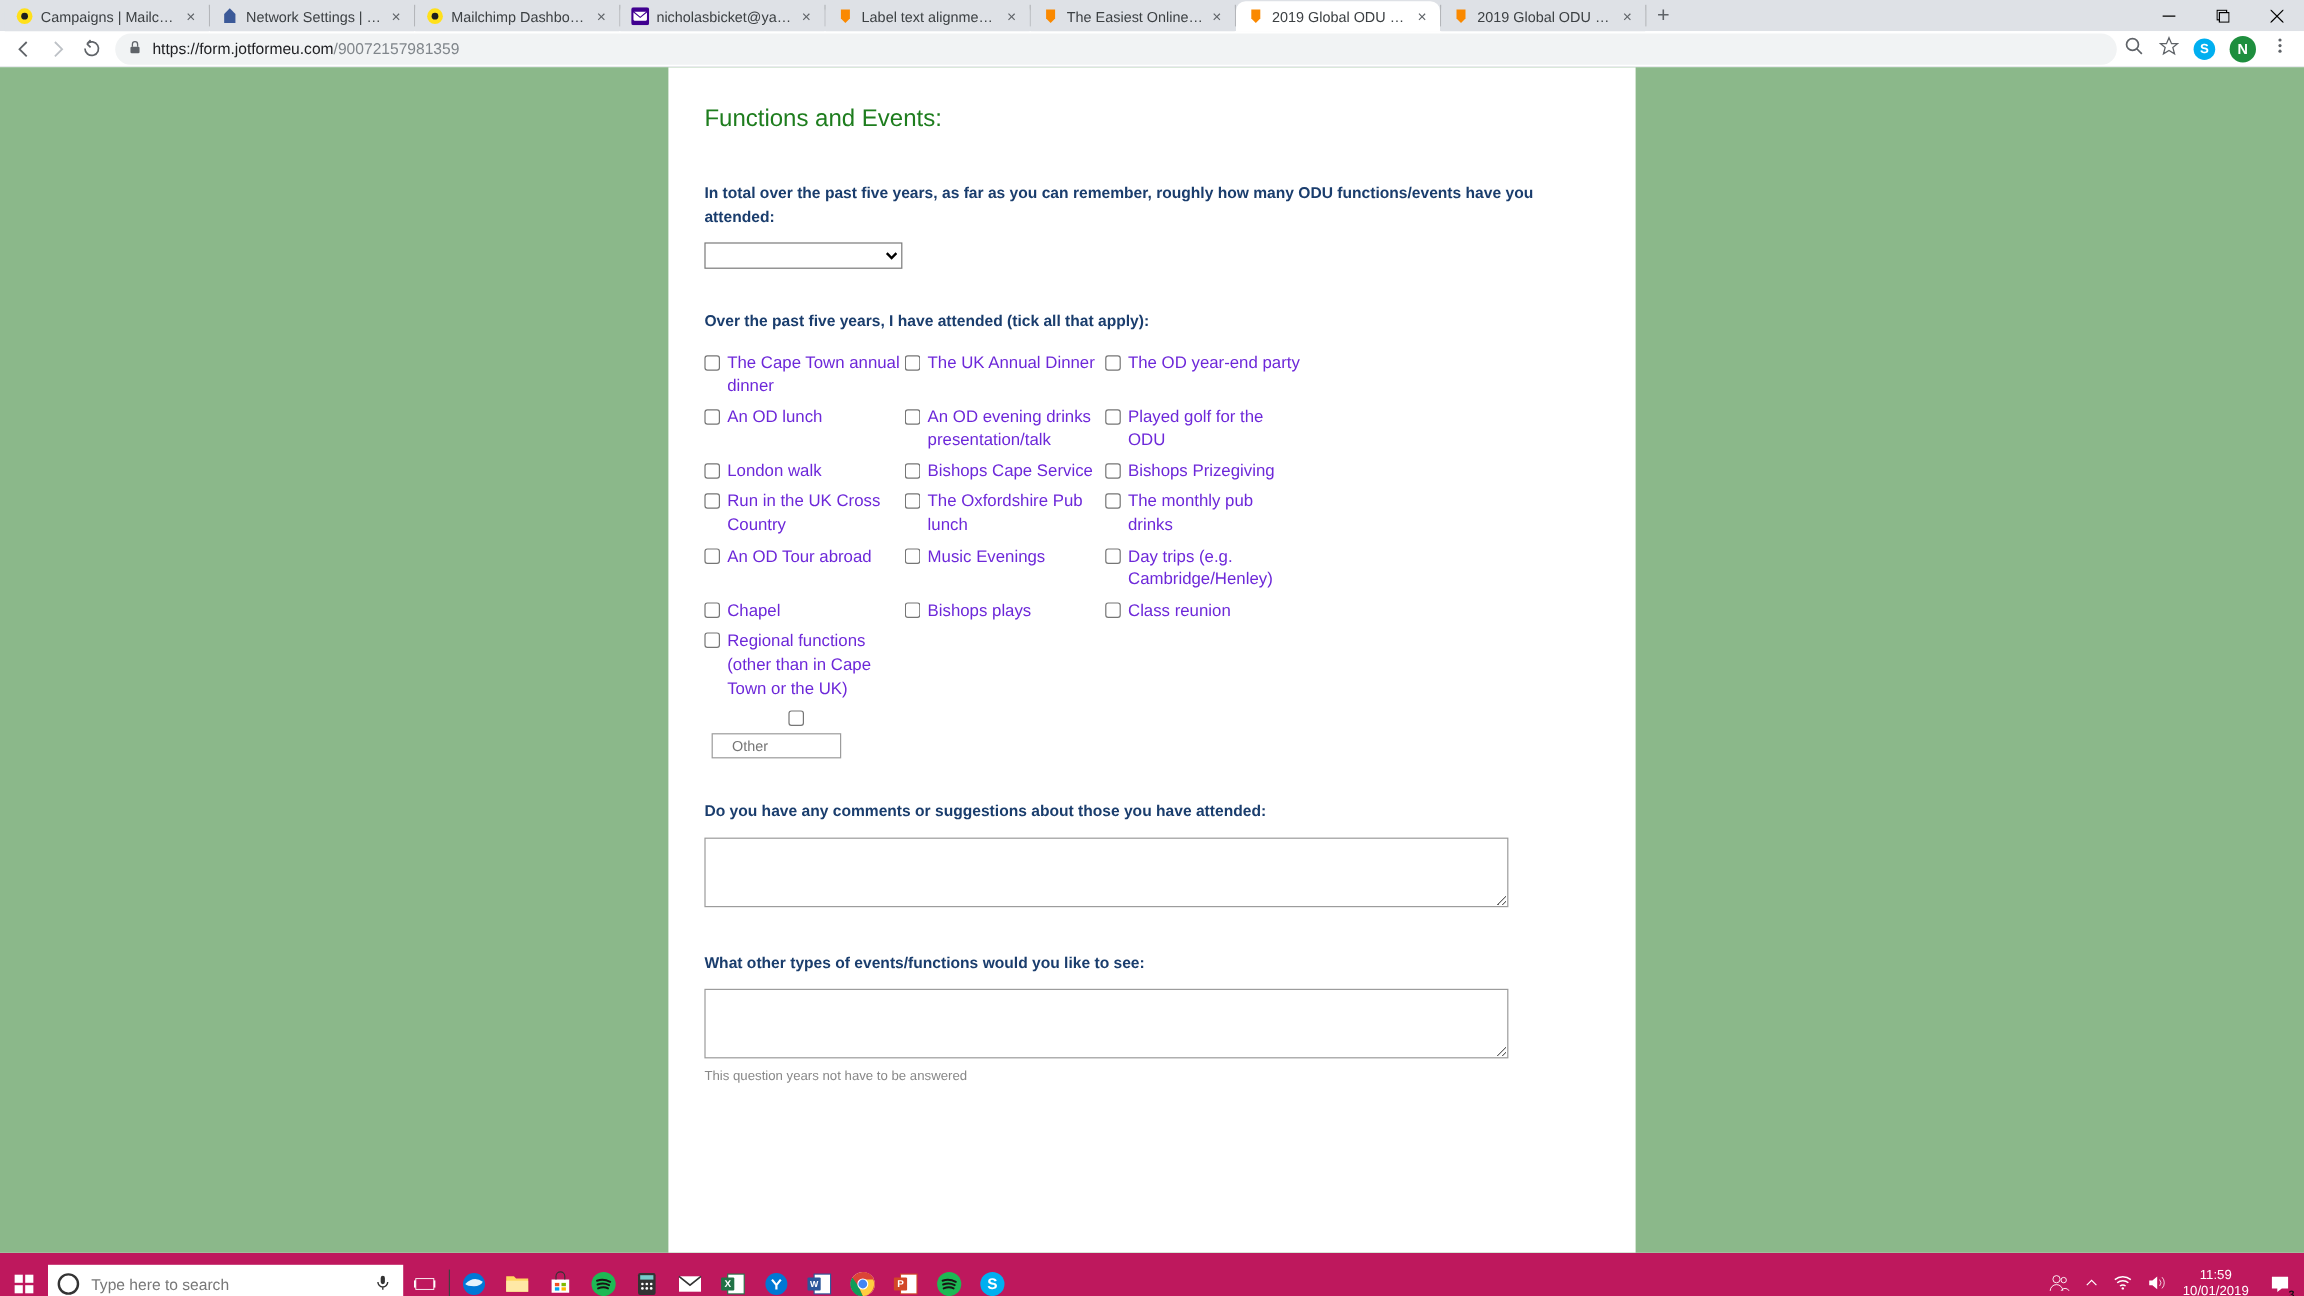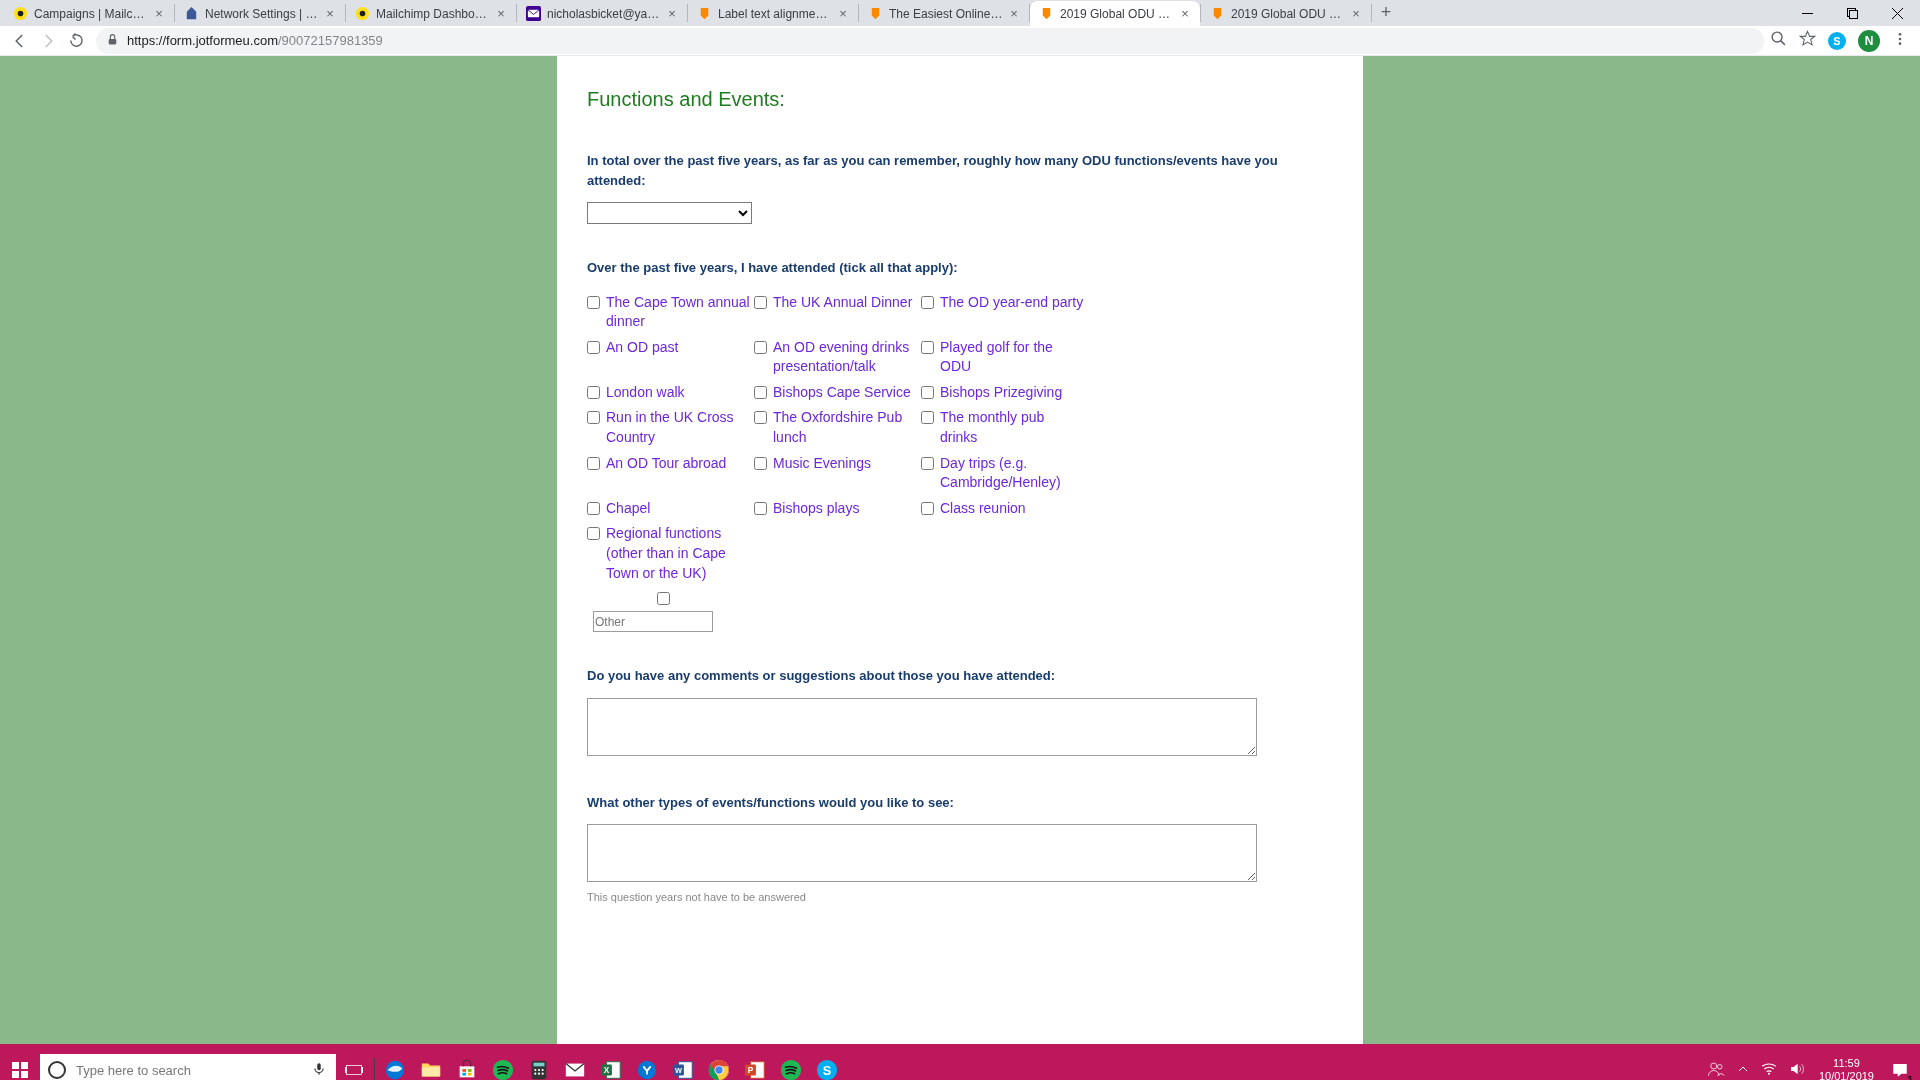"An OD past" label { text: past -> lunch }
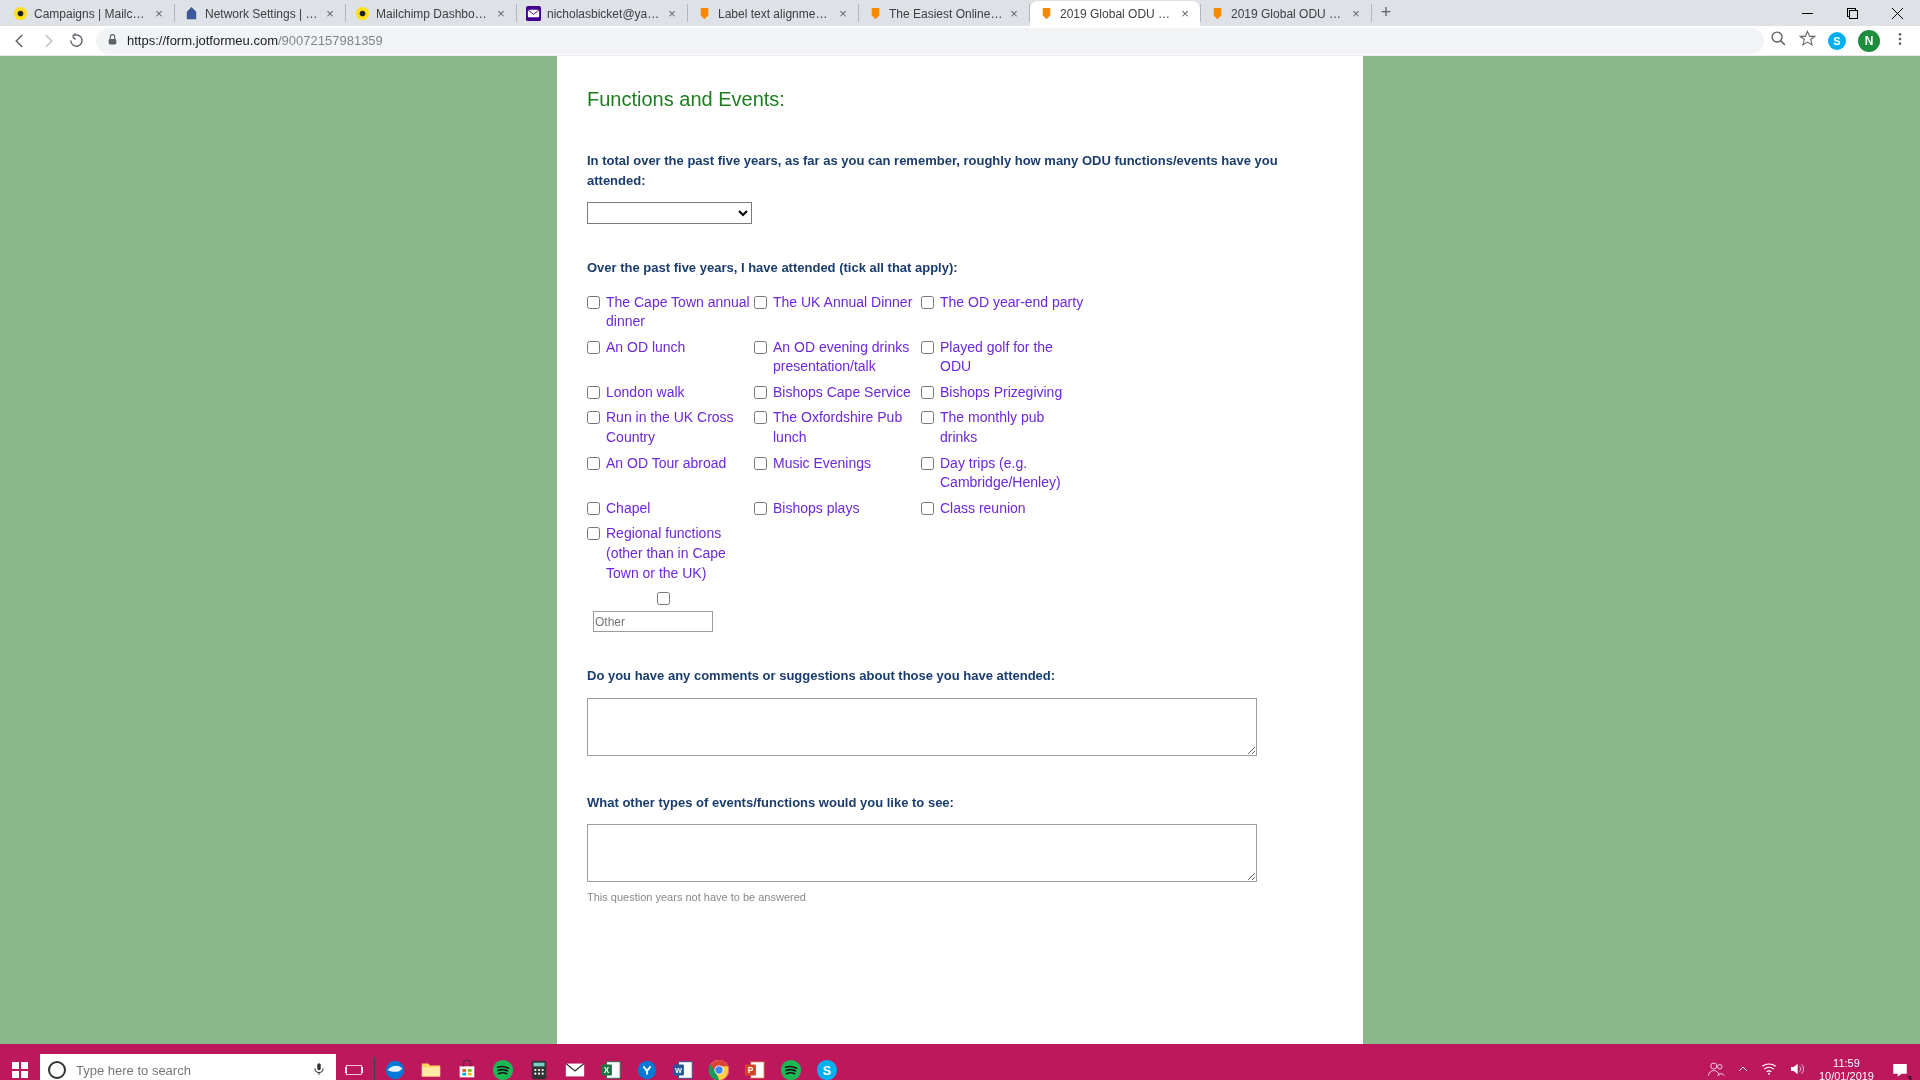"Other" .other-input { padding: 2px 1px -> 2px 16px; width: 120px -> 108px }
